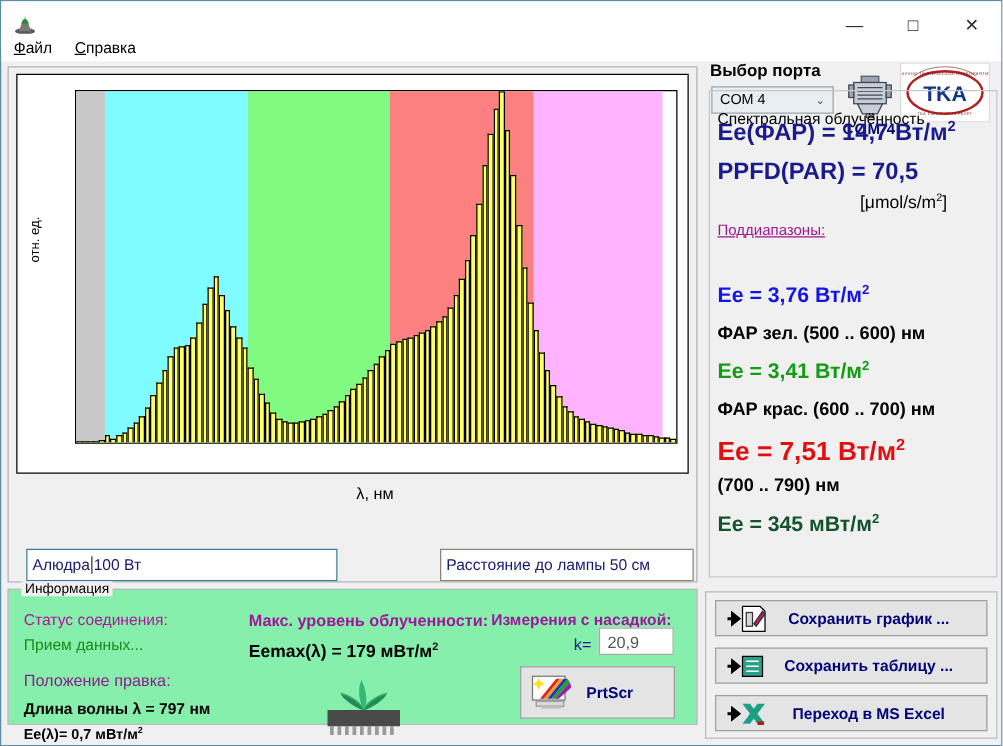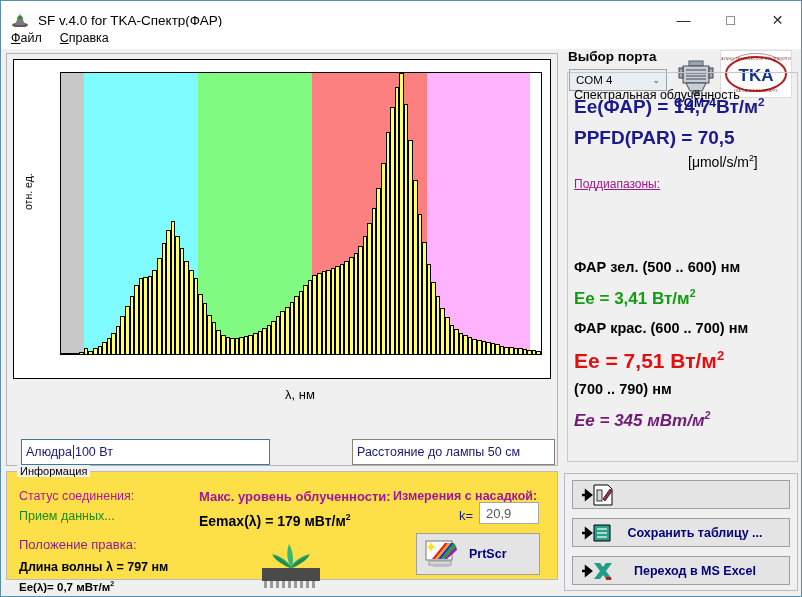"SF v.4.0 for TKA-Спектр(ФАР)" div.title-text { html: <div>SF v.4.0 for TKA-Спектр(ФАР)</div> -> none }
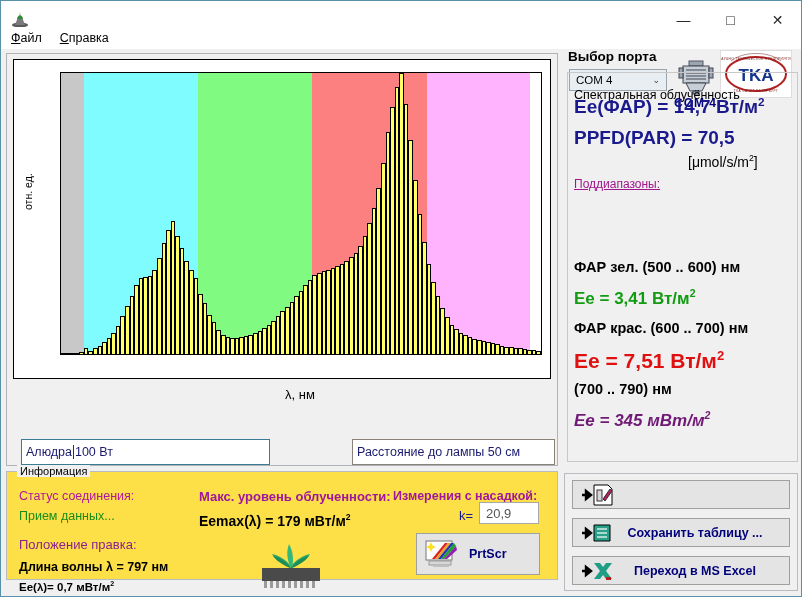"Ee = 3,76 Вт/м2" div.rlabel { html: none -> <div> <span>Ee = 3,76 Вт/м</span><sup>2</sup> </div> }
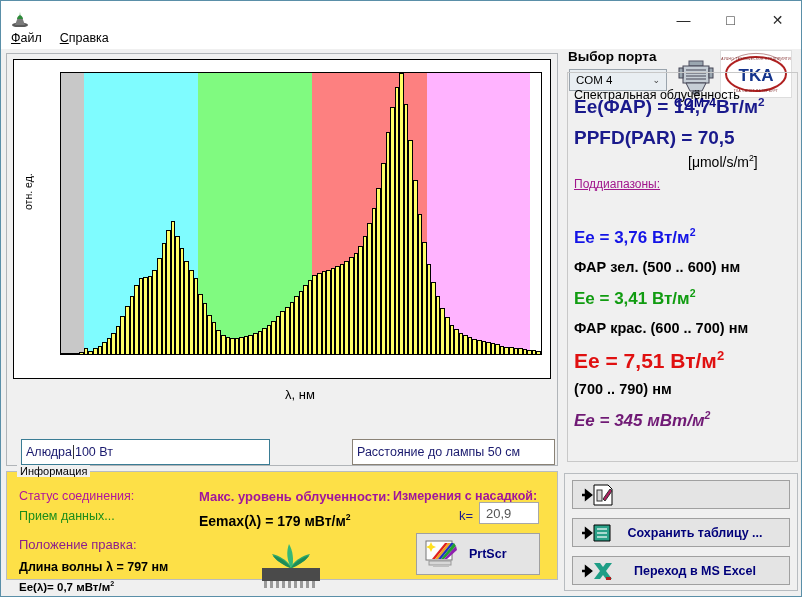"Ee = 345 мВт/м2" div.rlabel { color: #701a75 -> #14532d; font-style: italic -> none }
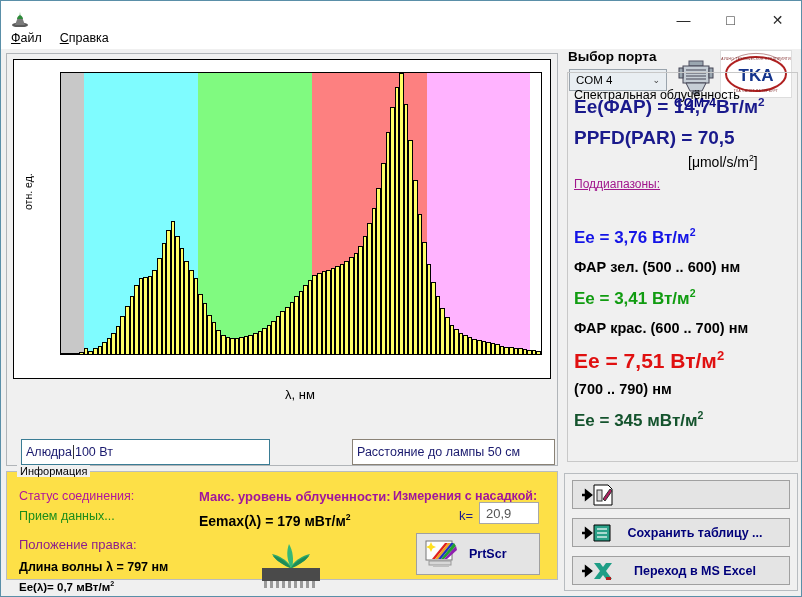"Информация" #infogroup { background: #fde047 -> #86efac }
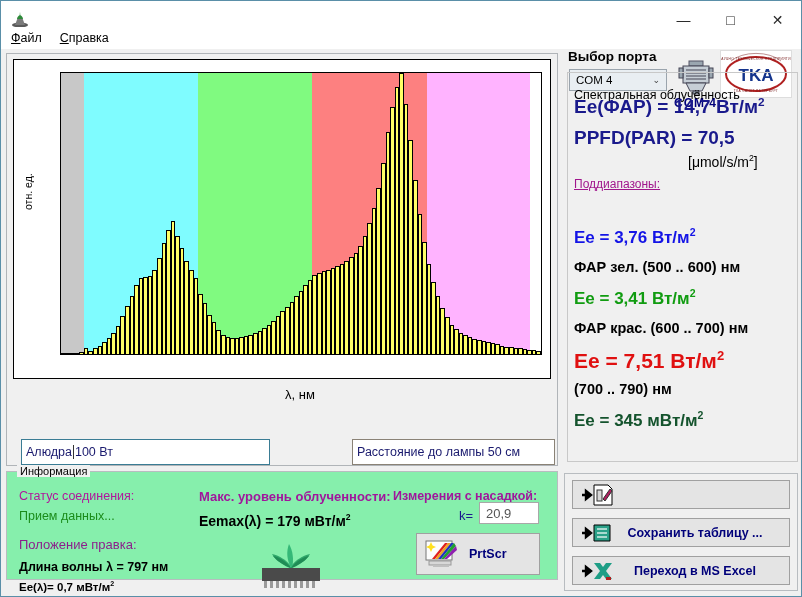"Сохранить график ..." span.lbl { html: none -> <span>Сохранить график ...</span> }
